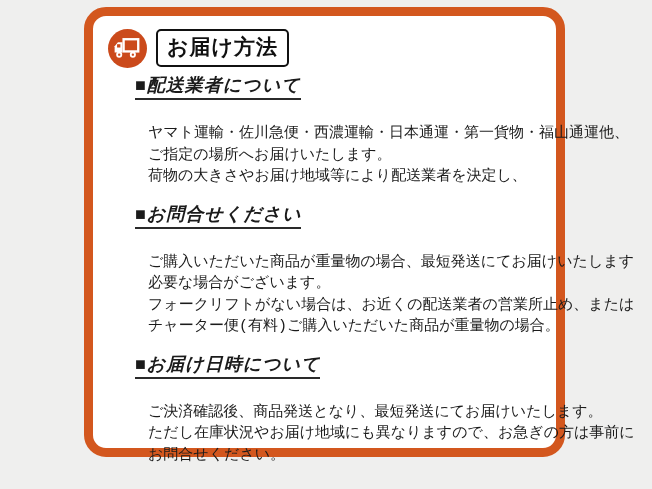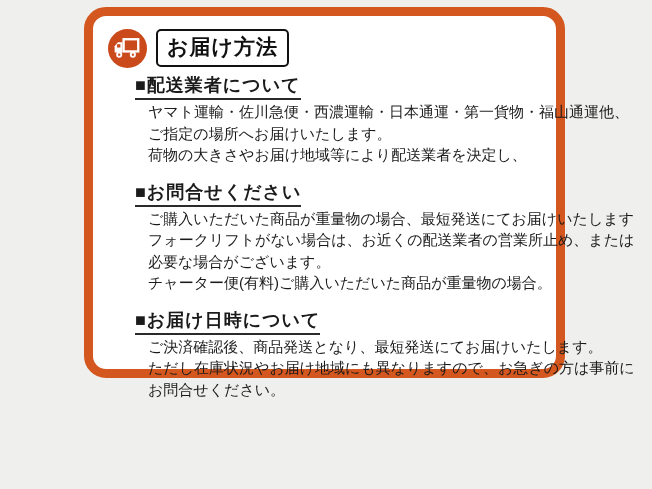"お届け方法" .frame { height: 371px -> 450px }
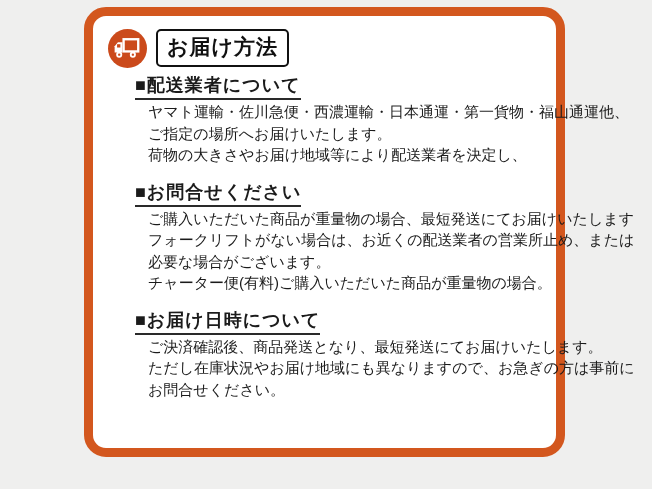"■配送業者について" .section-heading { font-style: none -> italic }
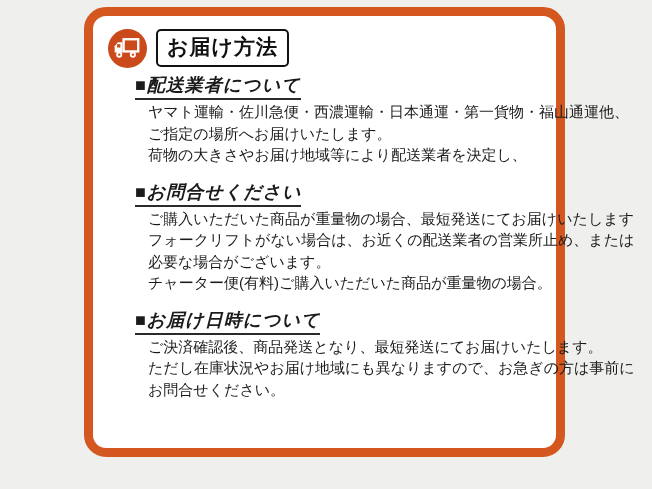"ヤマト運輸・佐川急便・西濃運輸・日本通運・第一貨物・福山通運他、" .section-body { font-family: none -> Liberation Mono, monospace; margin: 1px 0 0 40px -> 23px 0 0 40px }
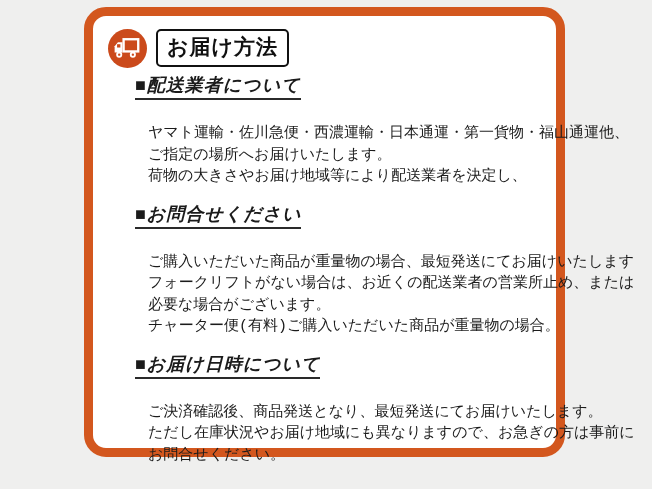"フォークリフトがない場合は、お近くの配送業者の営業所止め、または" div.text-line { order: before "必要な場合がございます。" -> after "必要な場合がございます。" }
